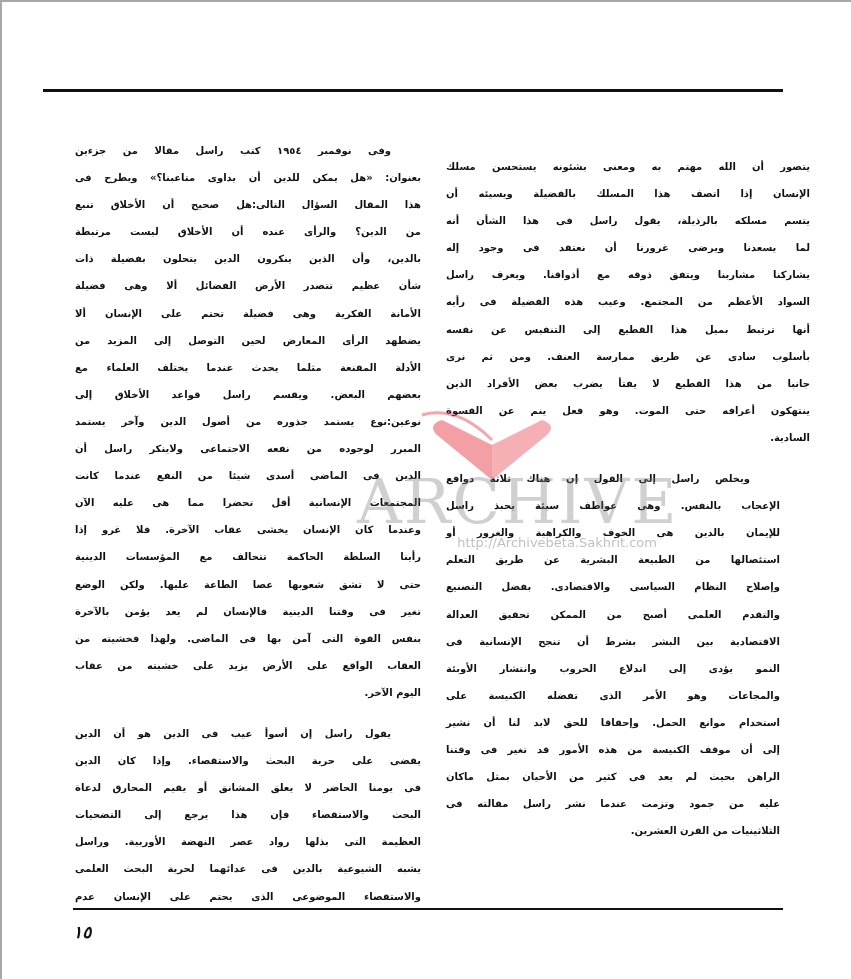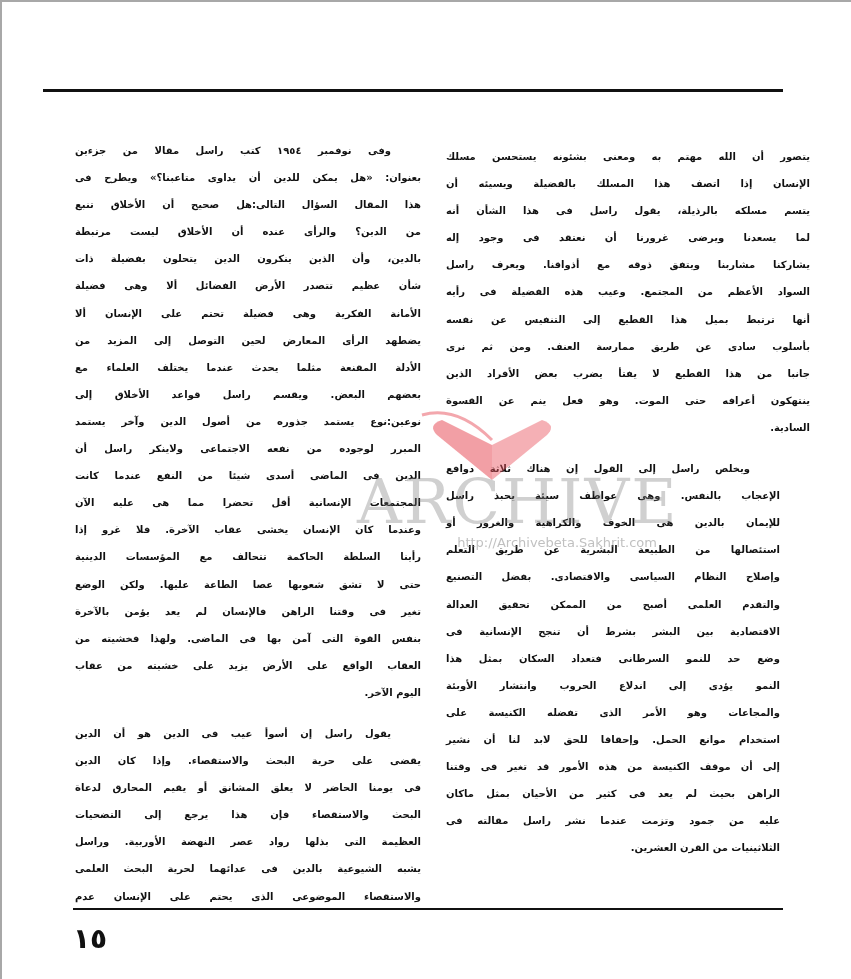"يتصور أن الله مهتم به" .col-right { top: 143px -> 153px }
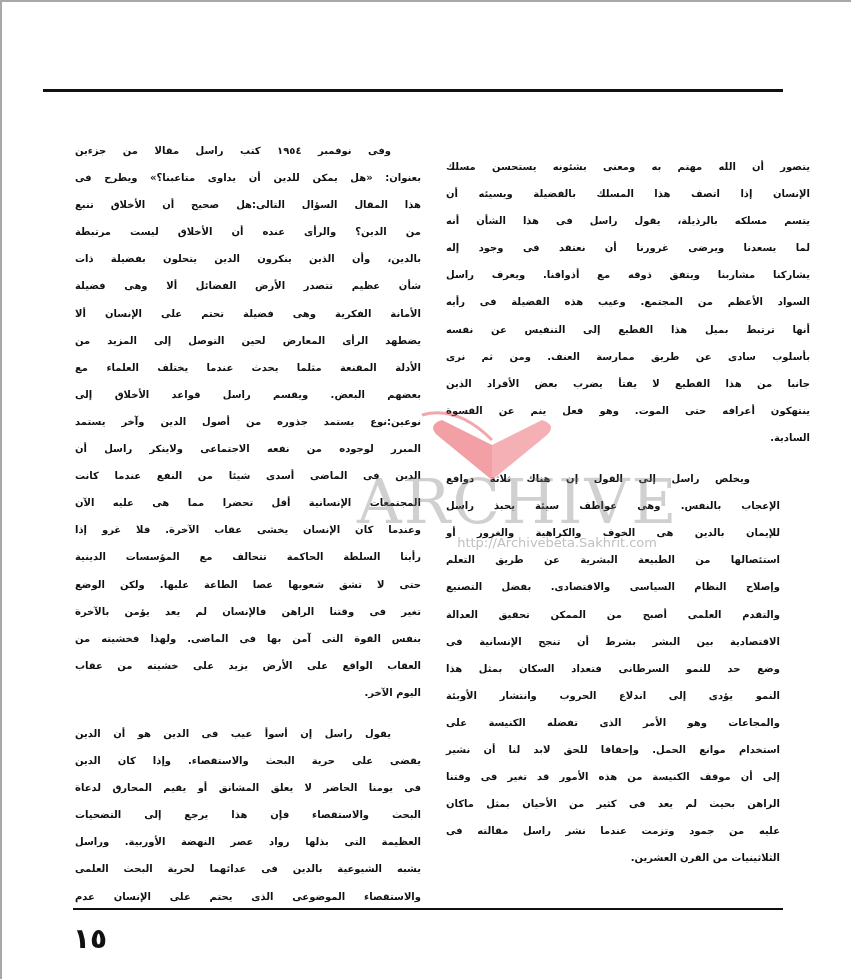"تغير فى وقتنا الراهن فالإنسان" span.line { text: الراهن -> الدينية }
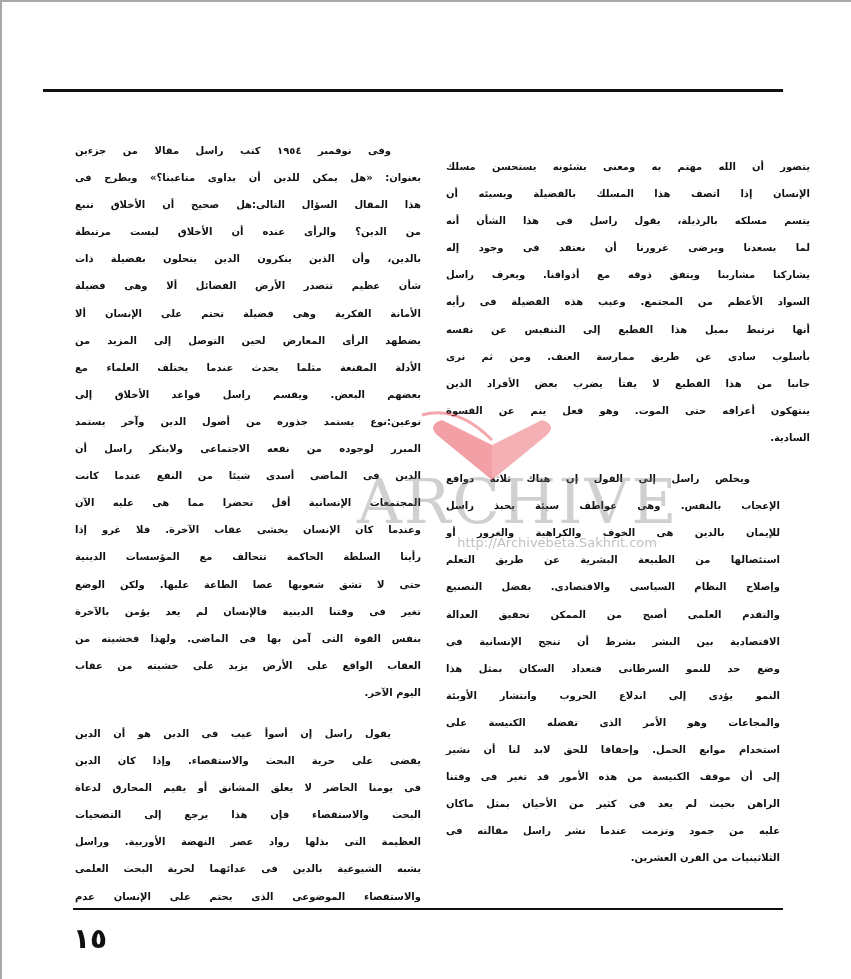"وضع حد للنمو السرطانى فتعداد" span.line { html: <span>وضع حد للنمو السرطانى فتعداد السكان بمثل هذا</span> -> none }
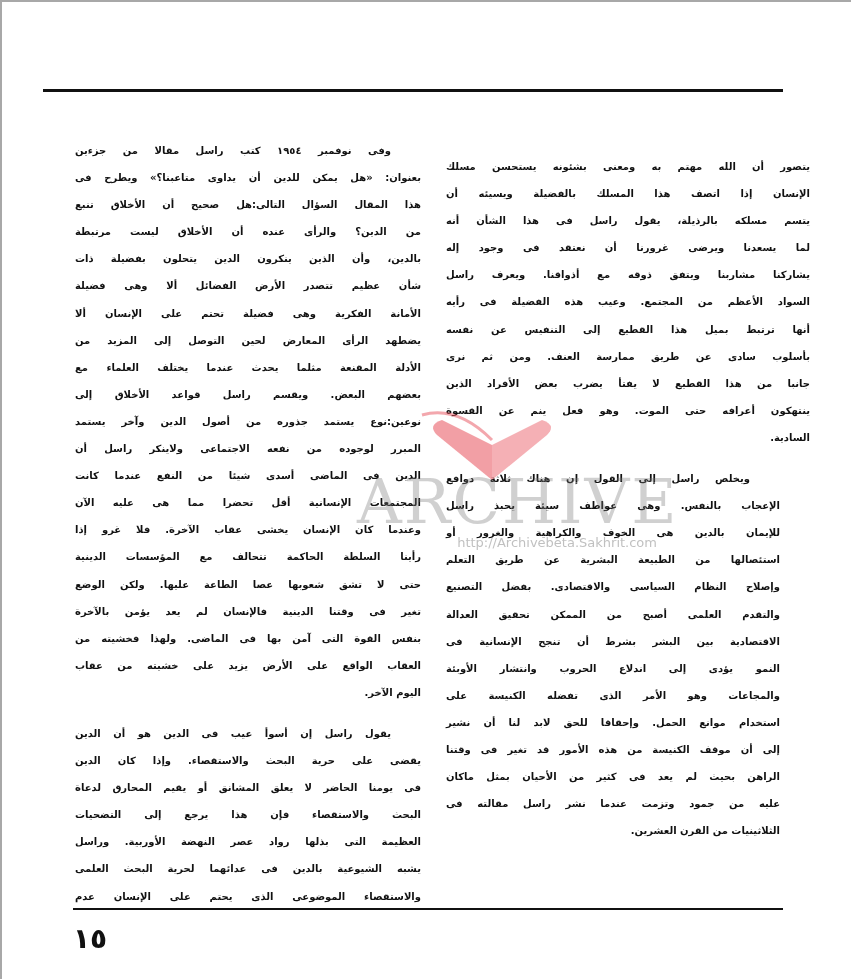"١٥" .page-number { font-size: 28px -> 17px; font-style: none -> italic }
